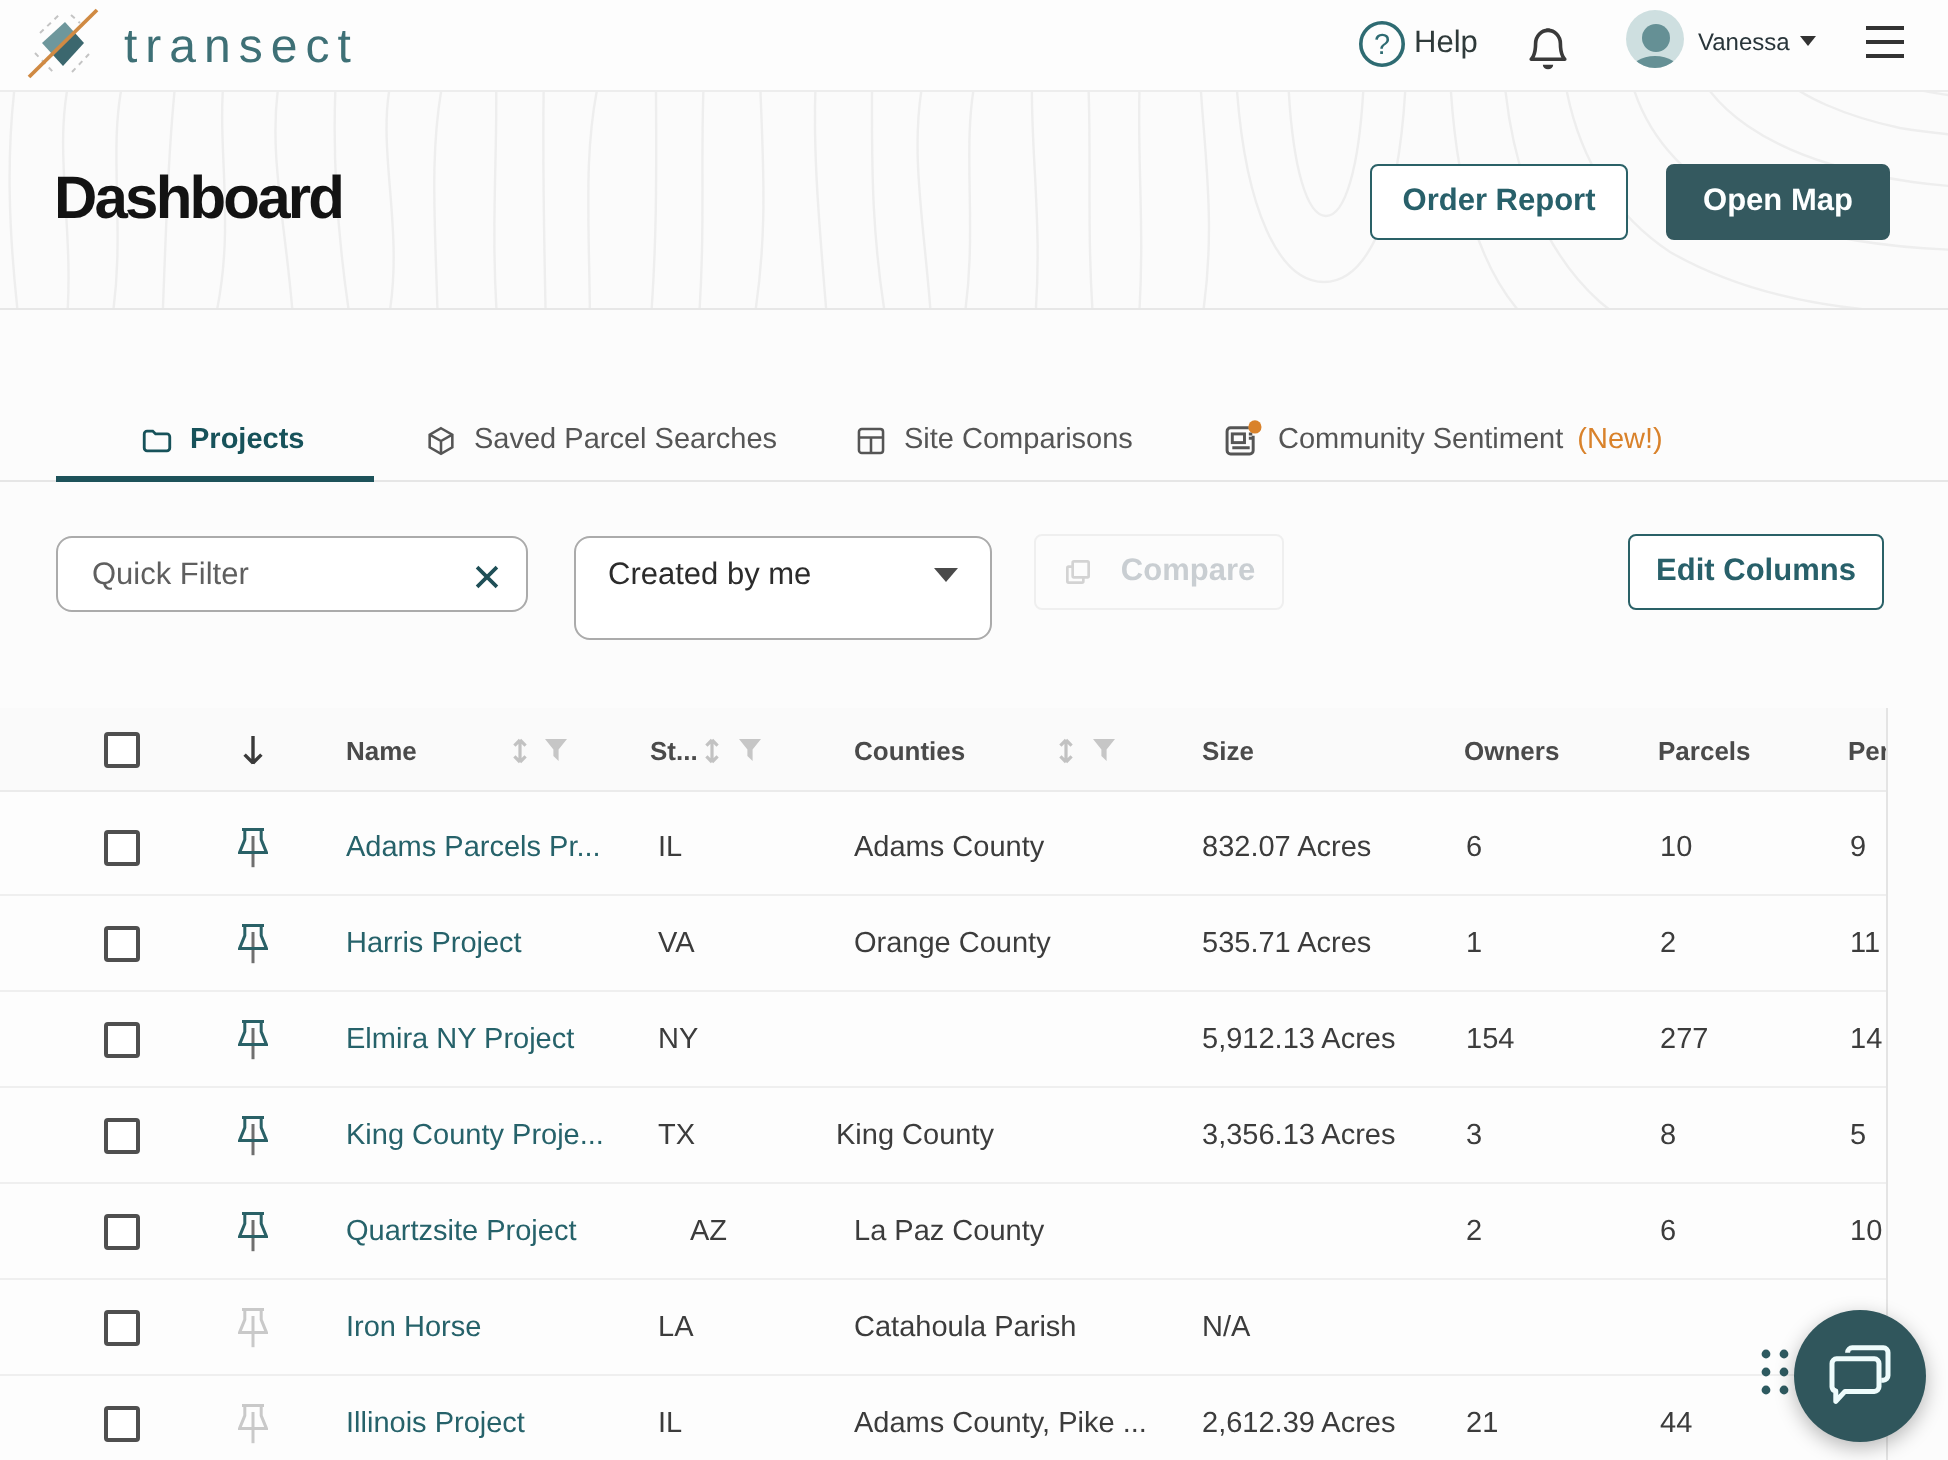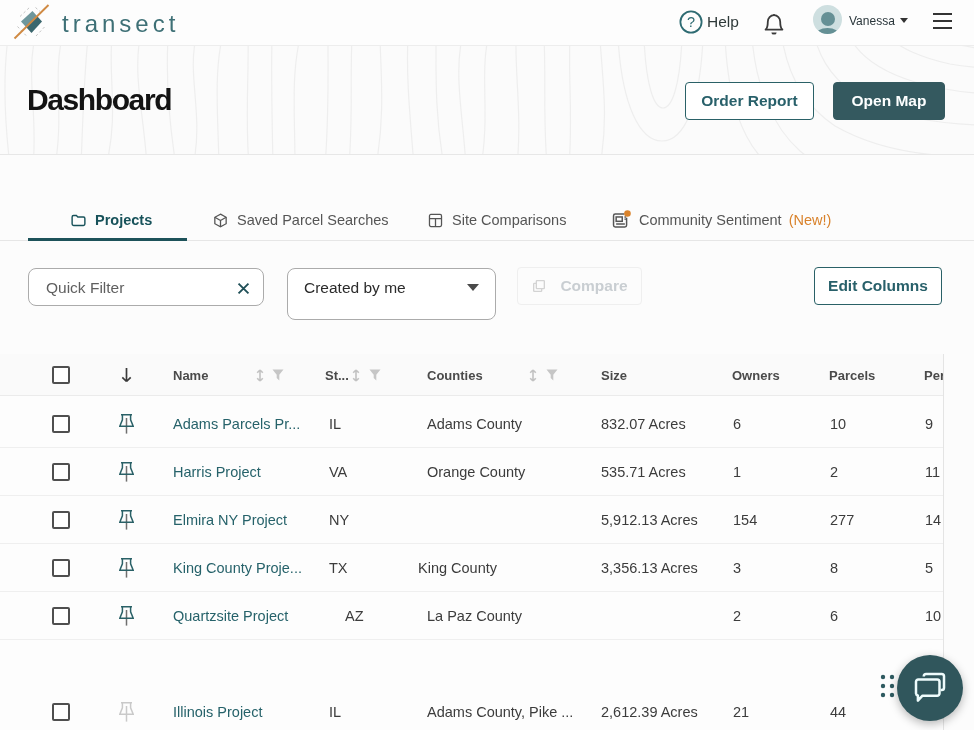"Iron Horse" div.row { html: none -> <div> <div> <div></div> </div> <div> <svg> <path></path> <path></path> </svg> </div> <div> <a>Iron Horse</a> </div> <div>LA</div> <div>Catahoula Parish</div> <div>N/A</div> <div></div> <div></div> <div></div> </div> }
